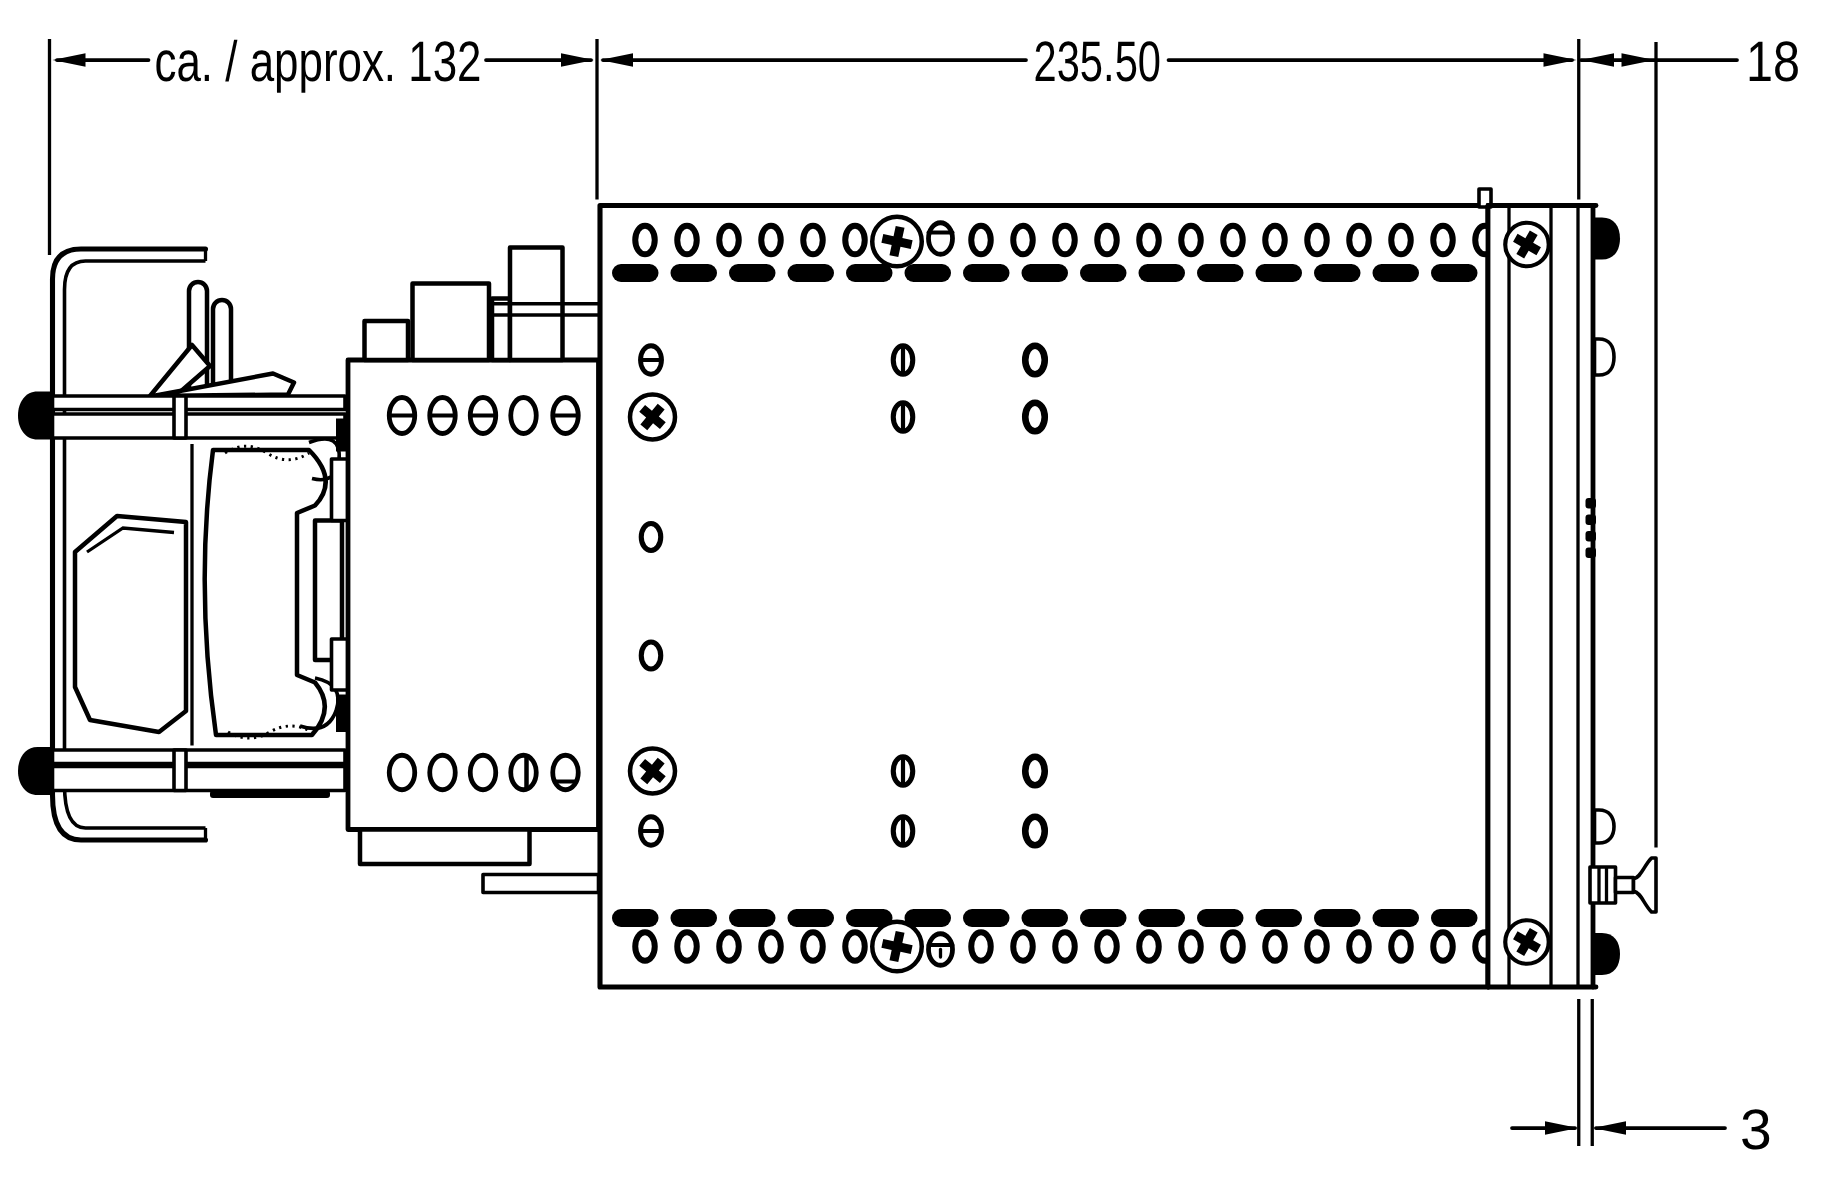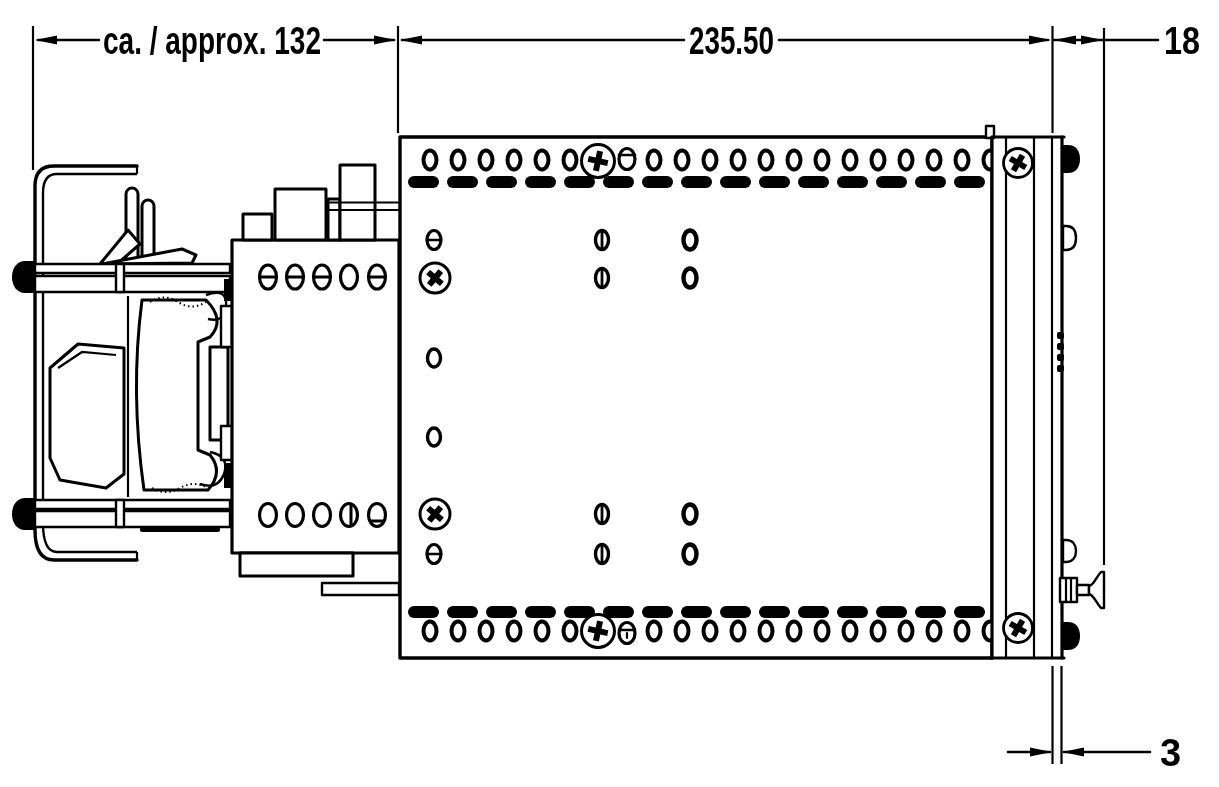"ca. / approx. 132" .stage { font-weight: bold -> none }
